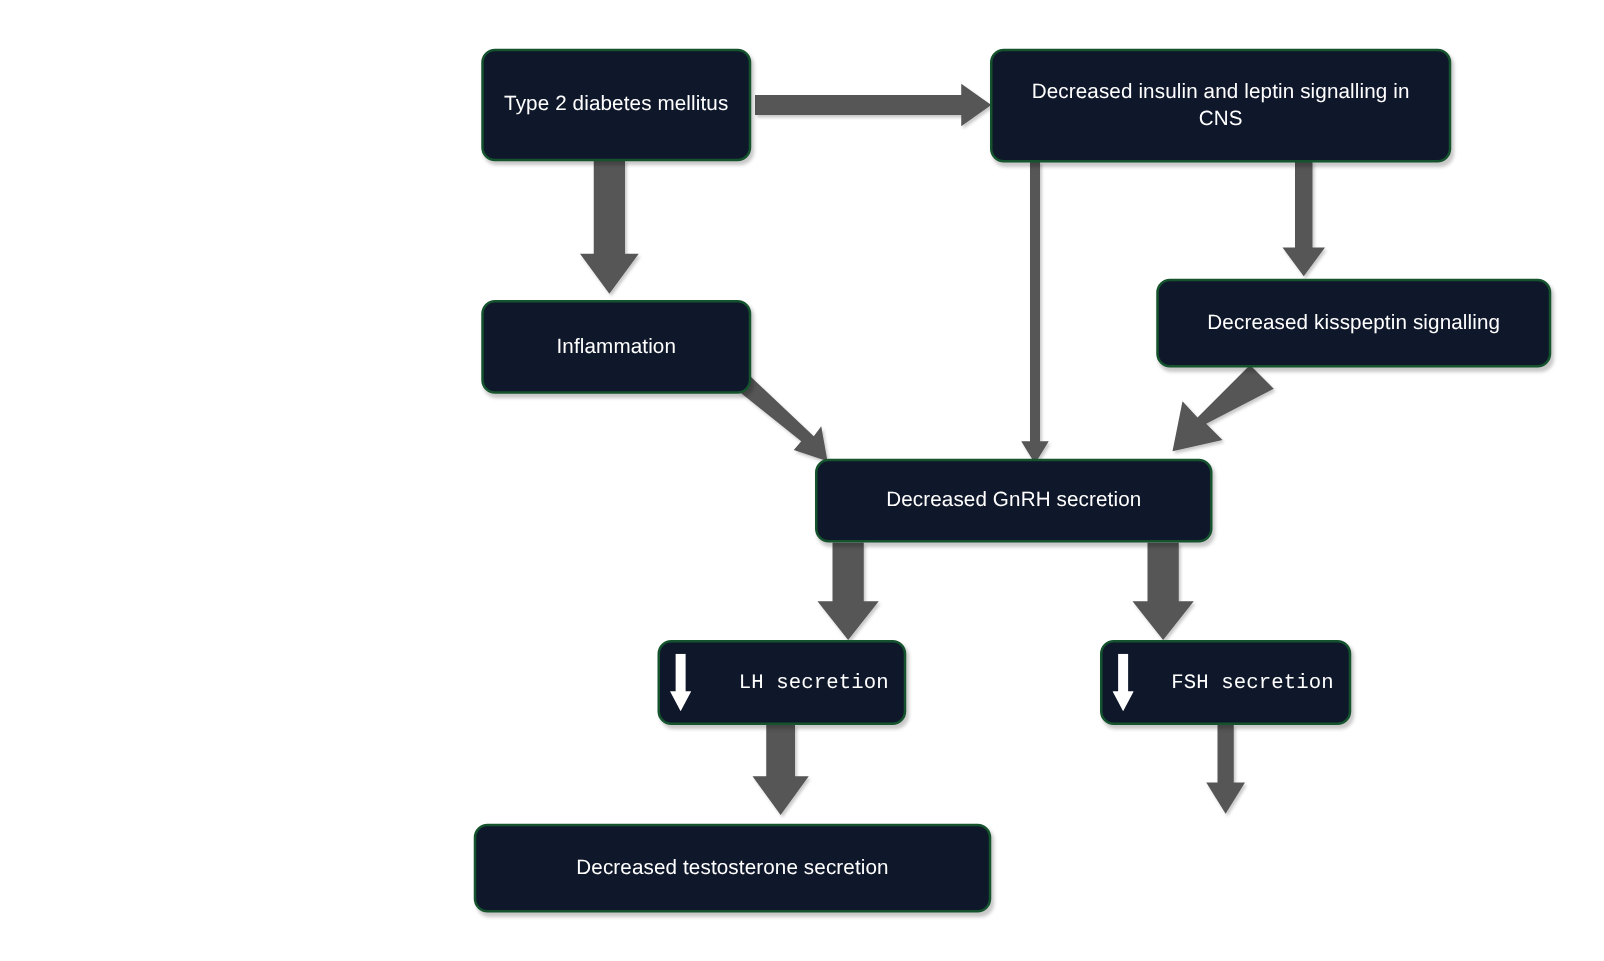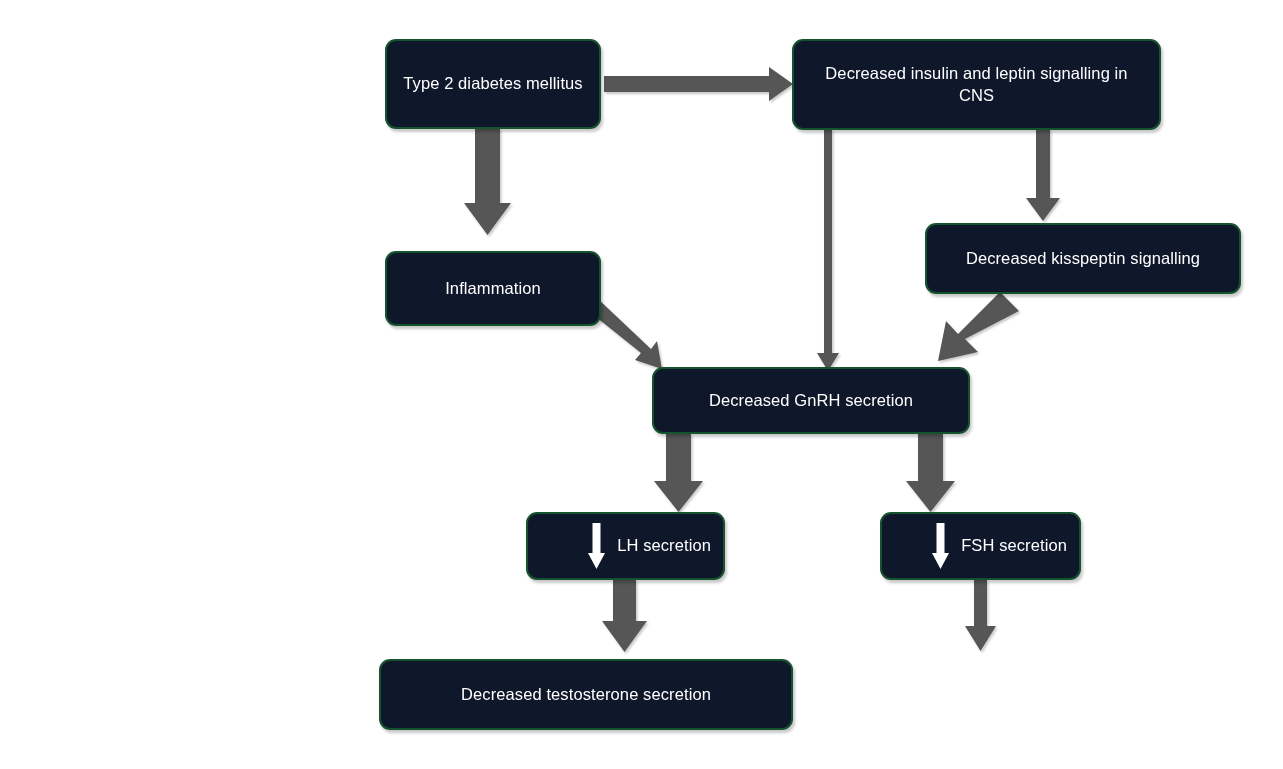"Inflammation" div.node { margin-top: 11px -> none }
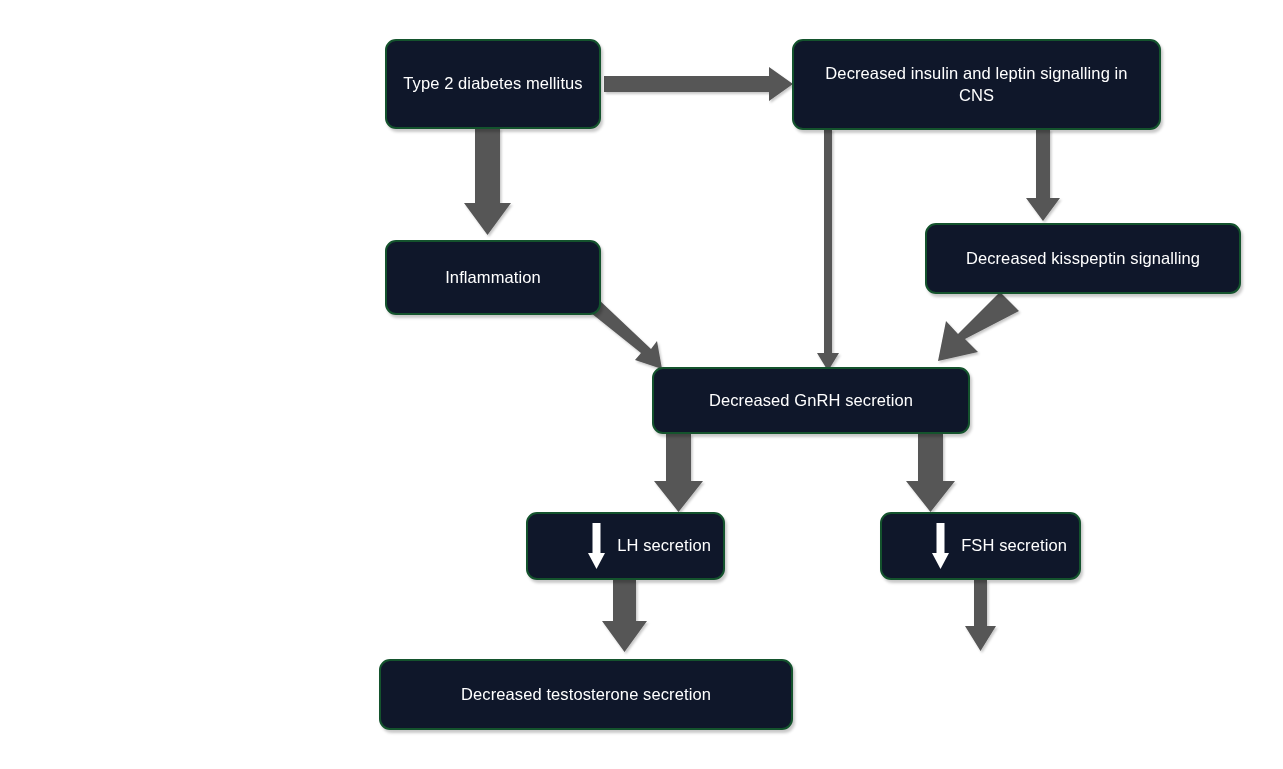"LH secretion" .node.with-glyph { font-family: none -> Liberation Mono, monospace; justify-content: flex-end -> space-between }
